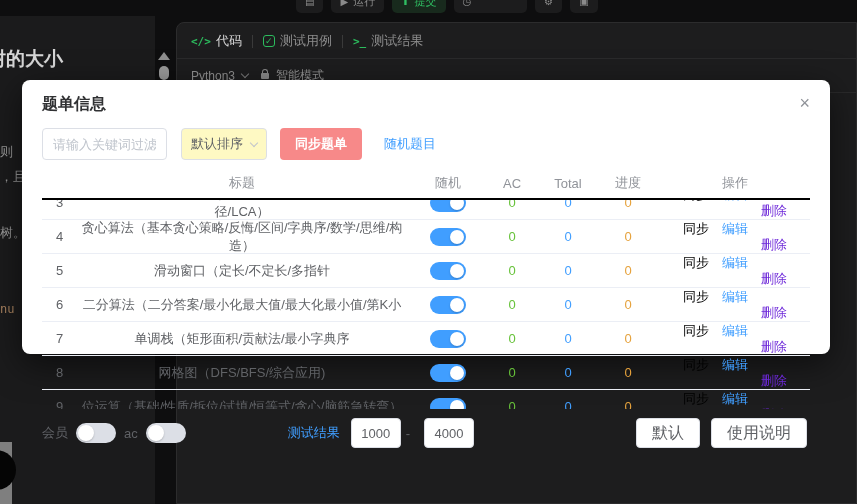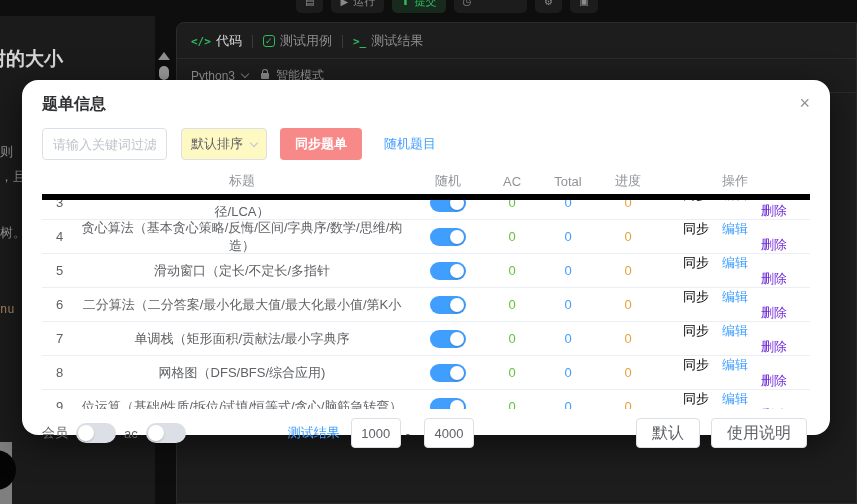"题单信息" .modal { border-radius: 16px -> 8px; height: 355px -> 274px }
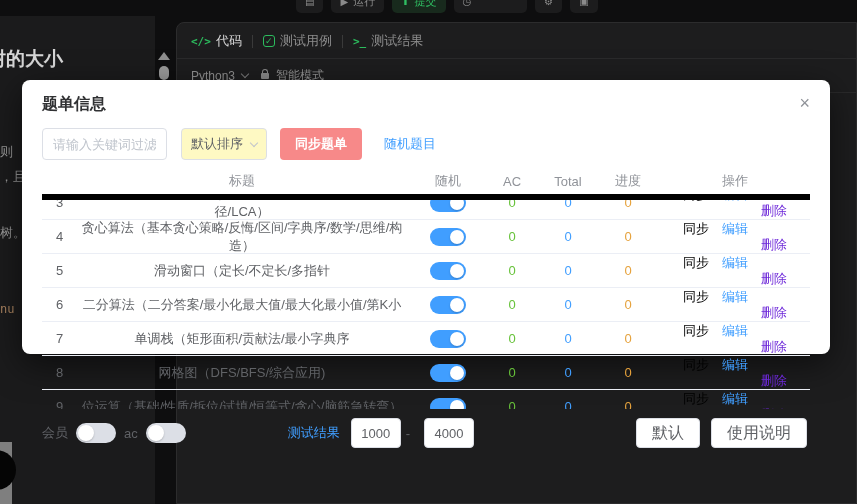"标题" .thead { border-bottom: 6px solid #000000 -> 2px solid #000000 }
